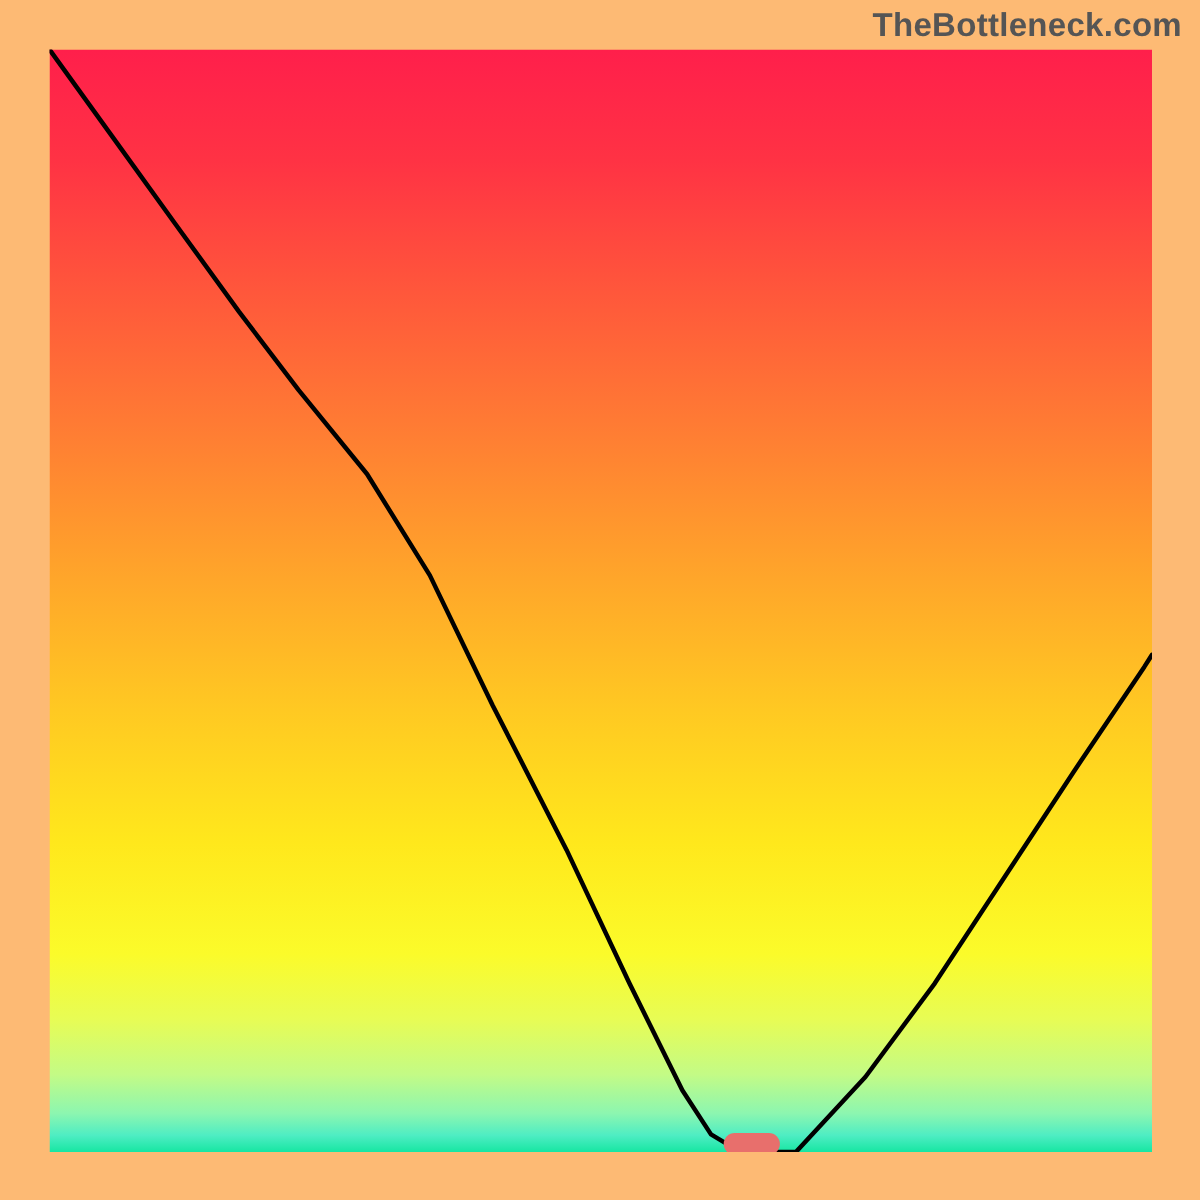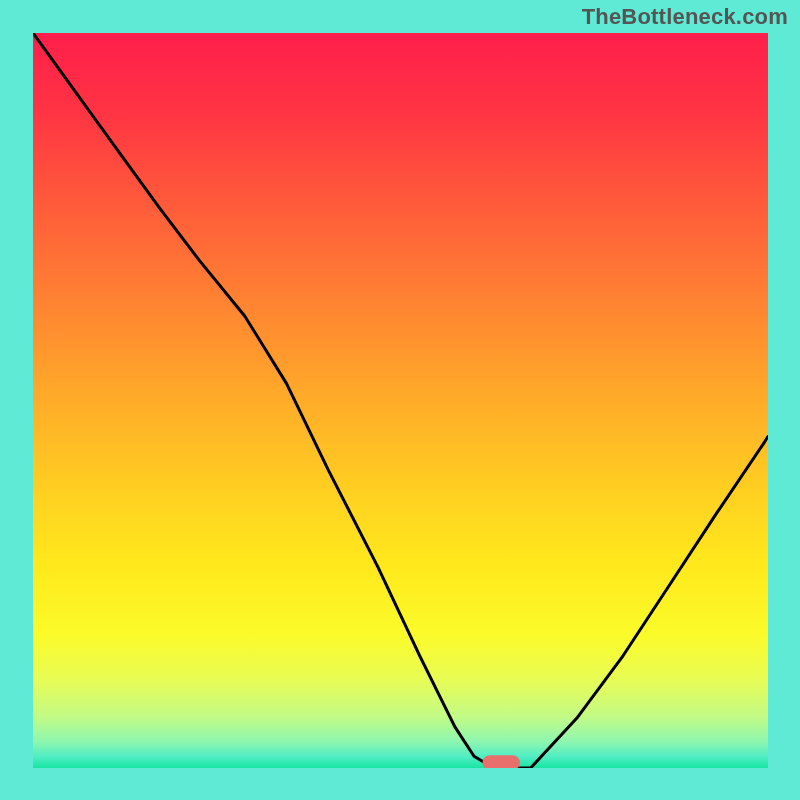"TheBottleneck.com" .frame { background: #5eead4 -> #fdba74 }
